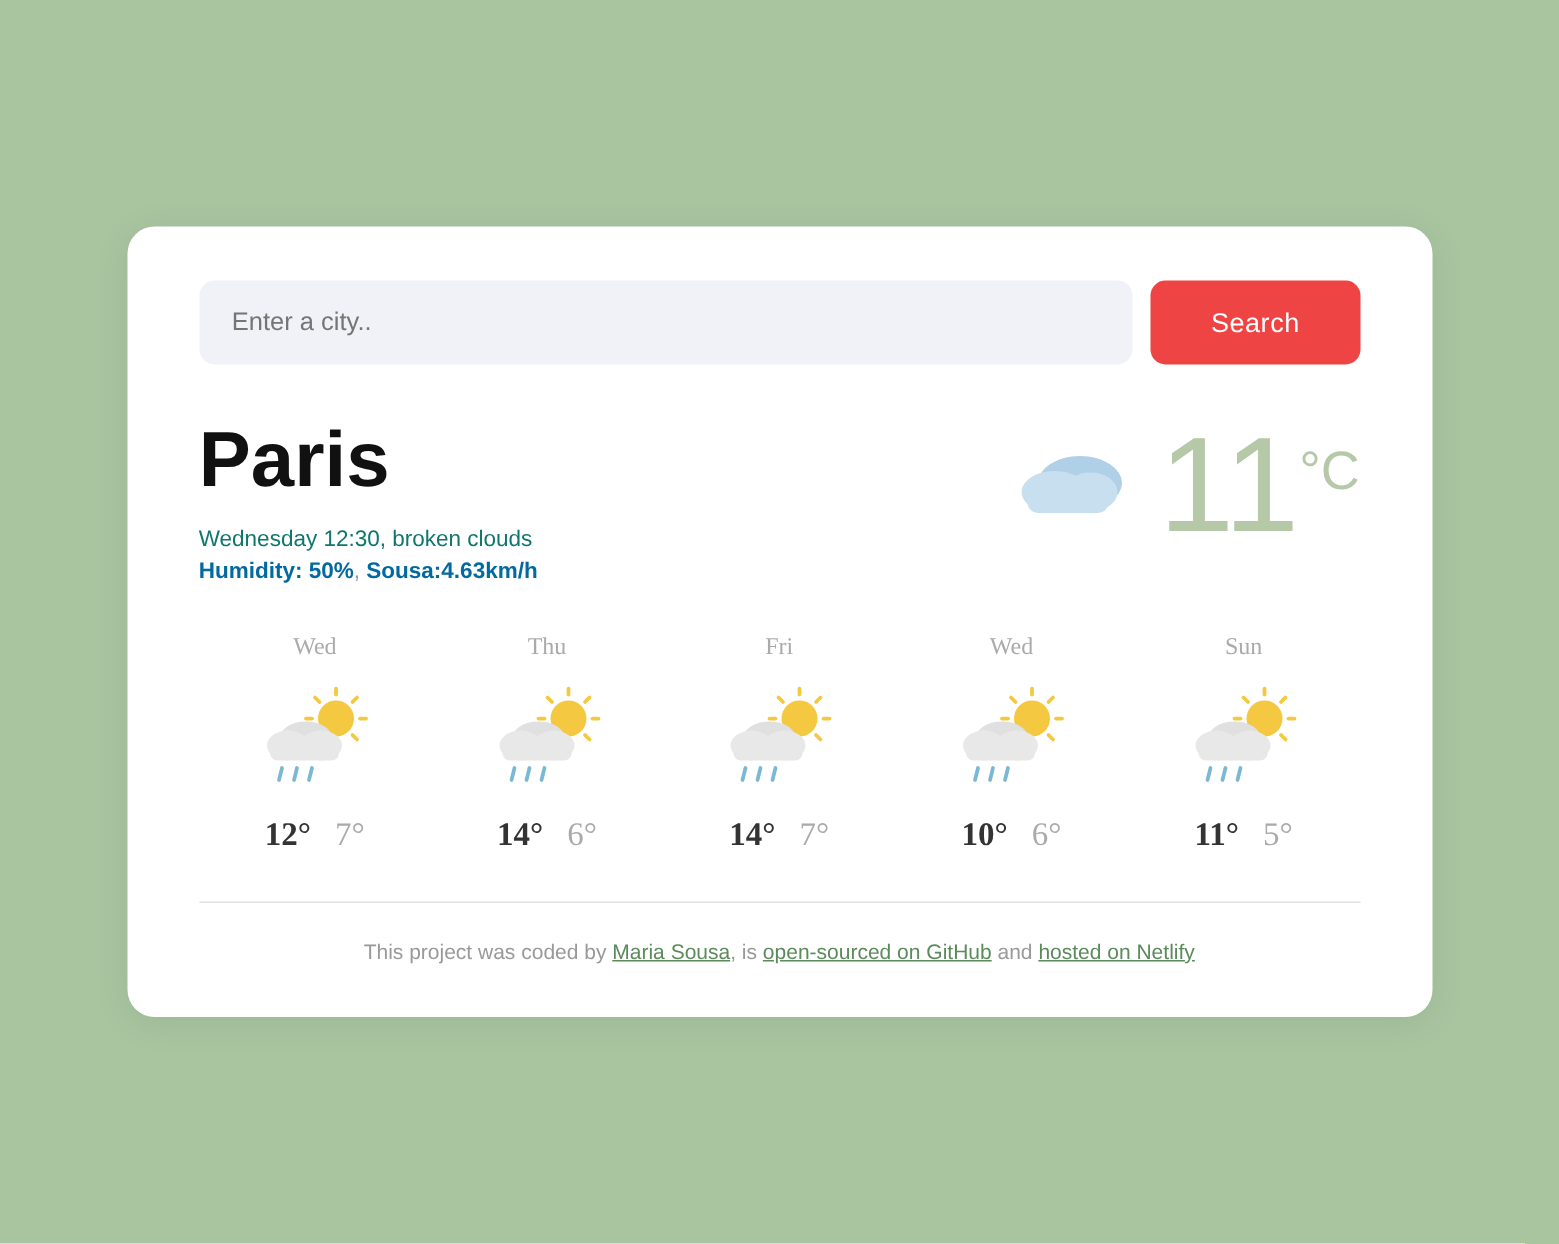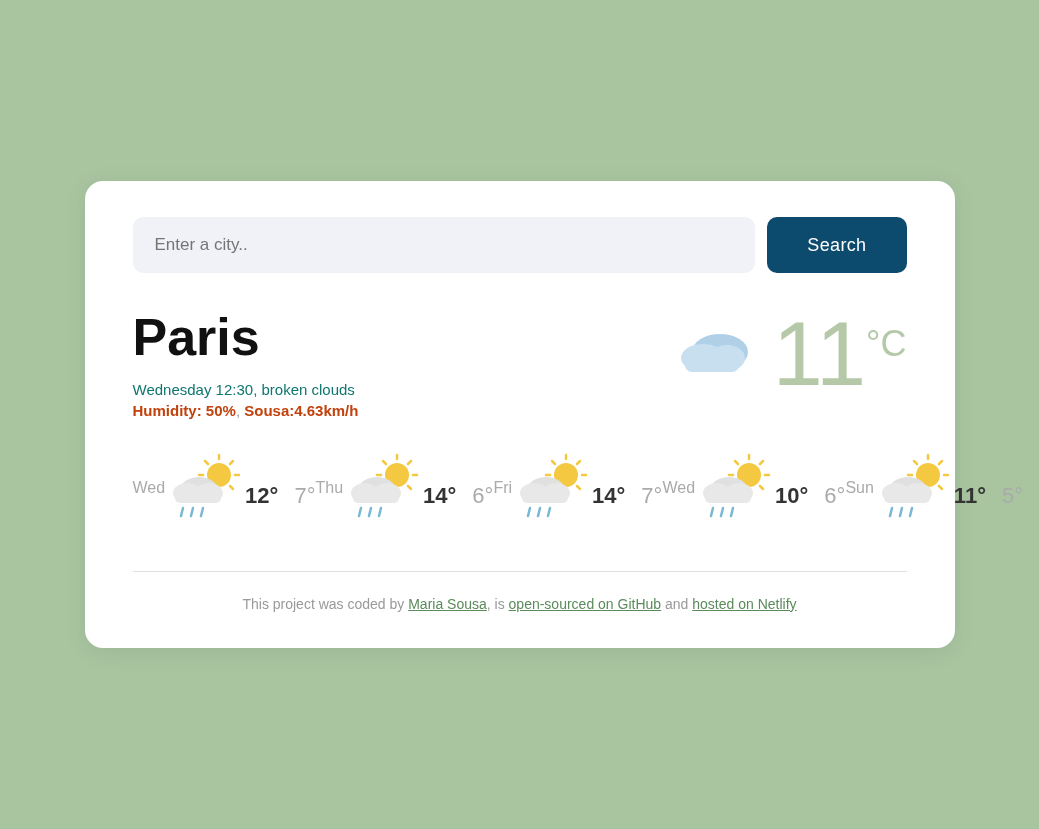"Search" .search-btn { background: #0c4a6e -> #ef4444 }
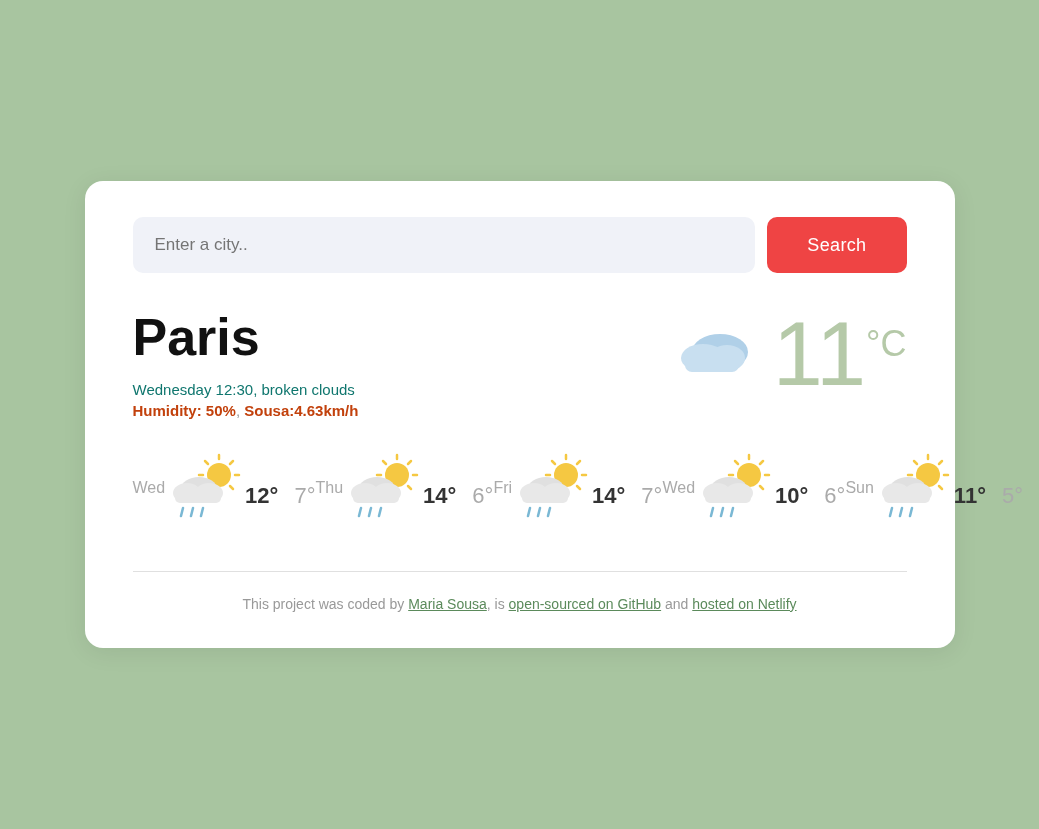"Humidity:" .city-meta span { color: #c2410c -> #0369a1 }
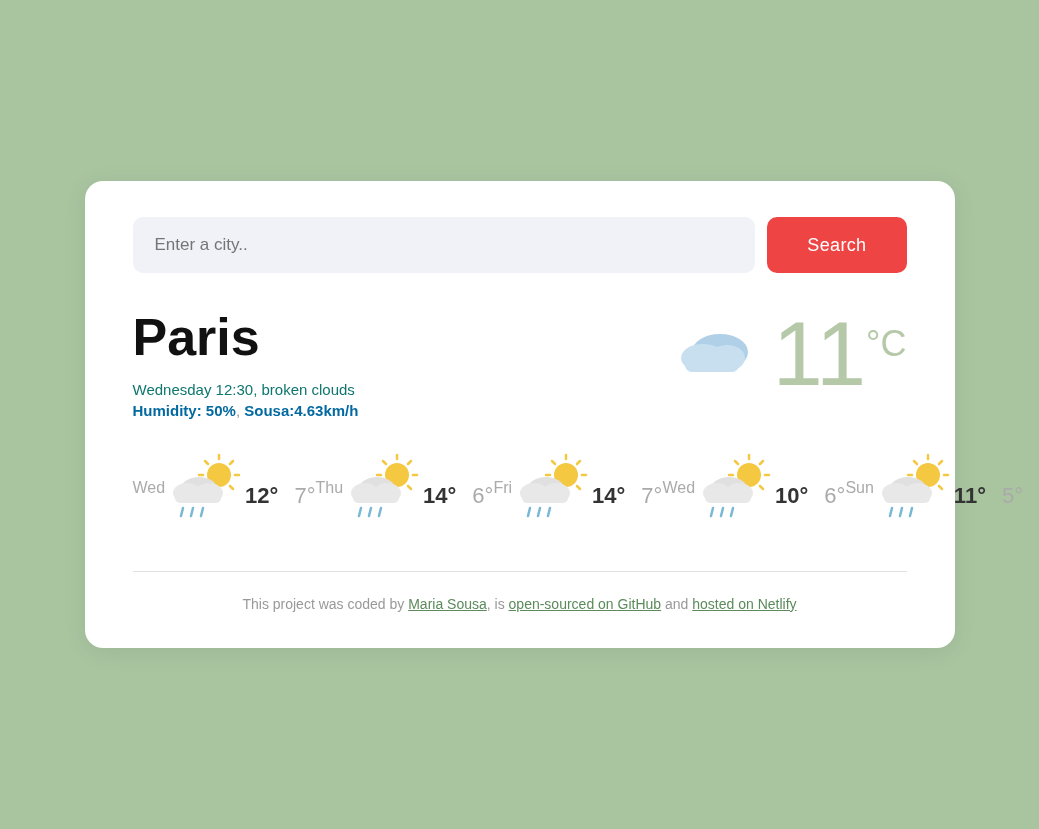"Wed" .forecast-day { flex-direction: row -> column; font-family: none -> Liberation Serif, serif }
